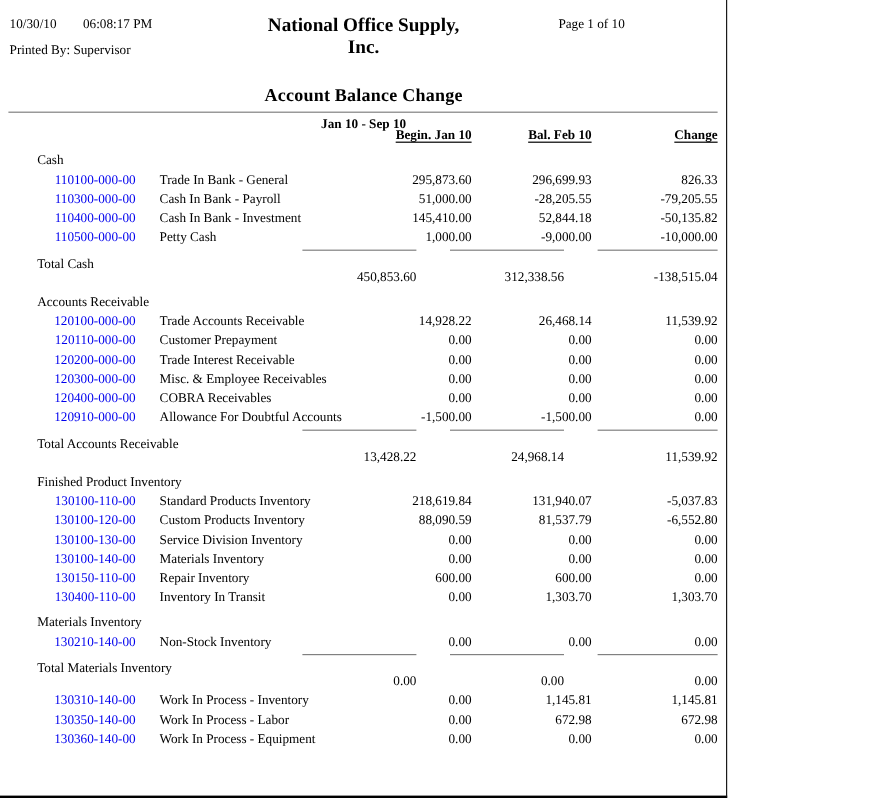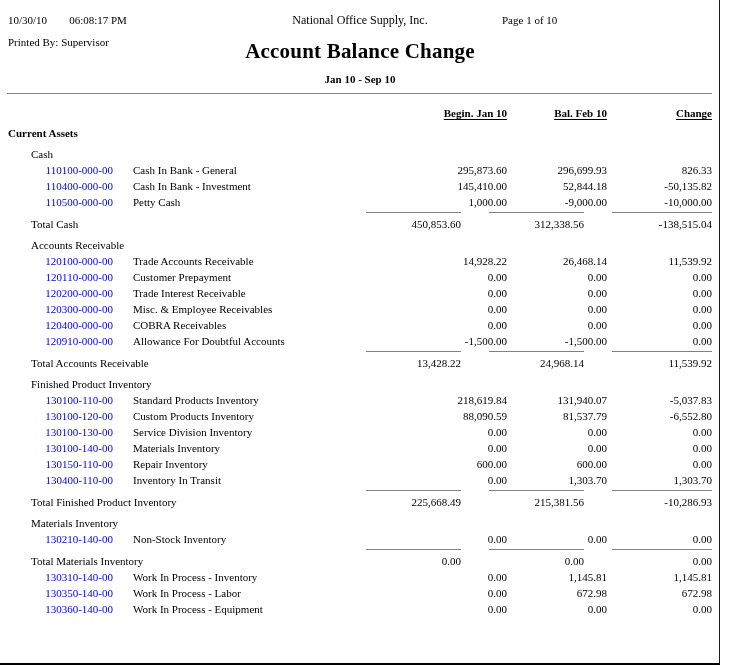"10/30/10 06:08:17 PM" .page { width: 720px -> 606px }
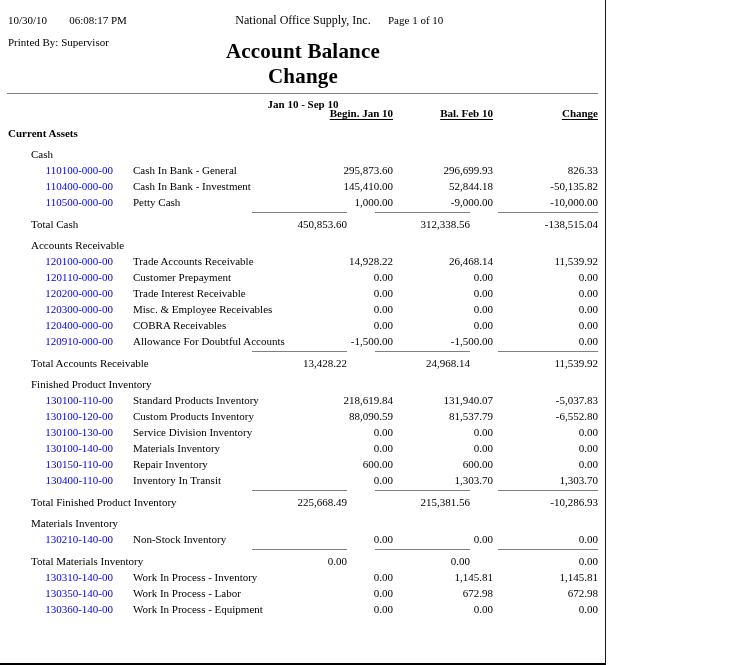"National Office Supply, Inc." .company { font-size: 12px -> 16px; font-weight: normal -> bold }
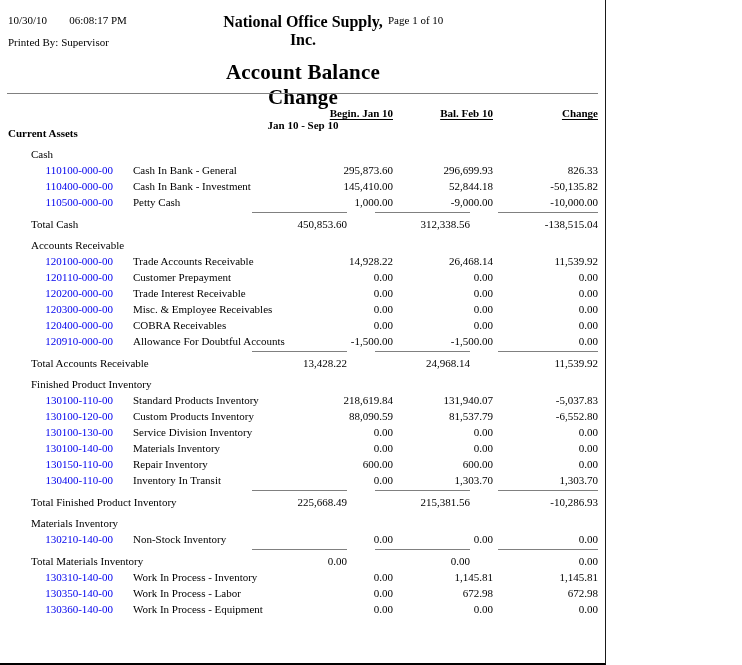"Page 1 of 10" .hdr-right { text-align: left -> center }
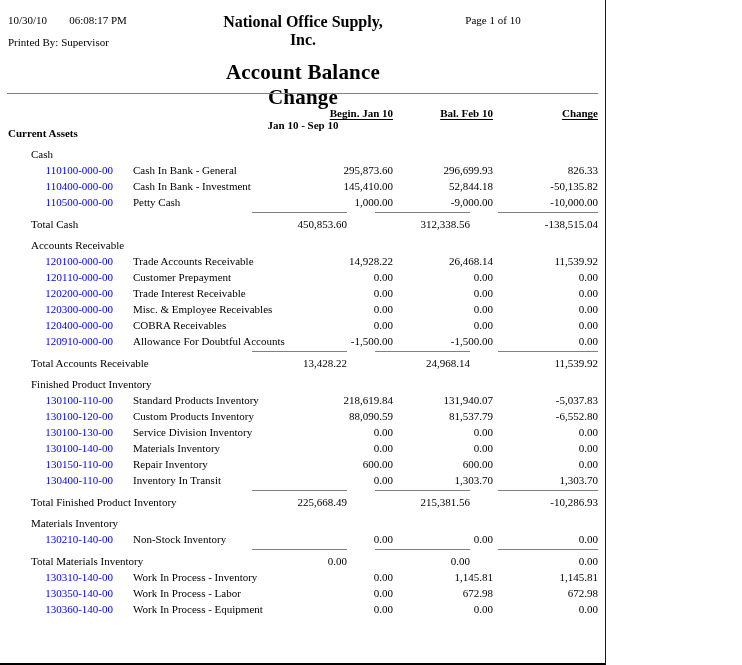"Account Balance Change" .title { font-size: 21px -> 15px; margin-top: 11px -> 23px }
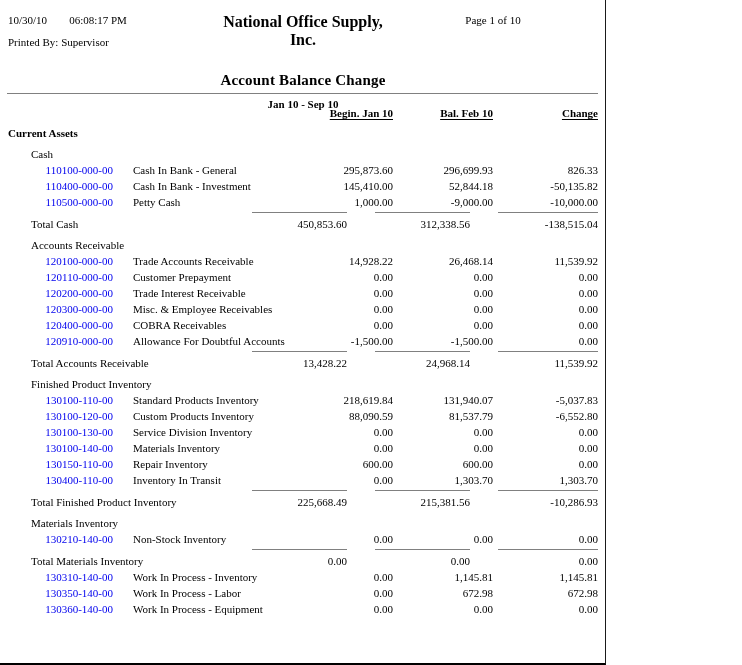"Current Assets" div.row { html: <div> <span>Current Assets</span> </div> -> none }
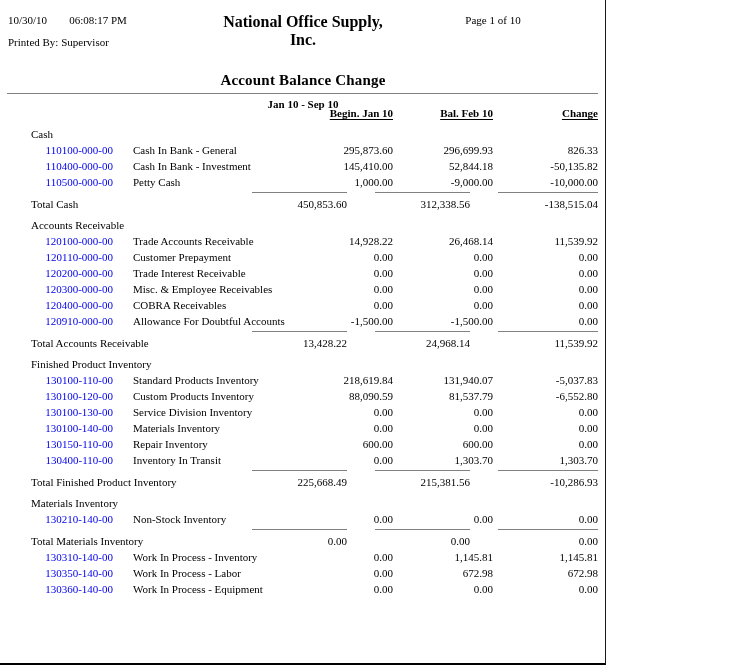"Cash In Bank - General" span.desc { text: Cash -> Trade }
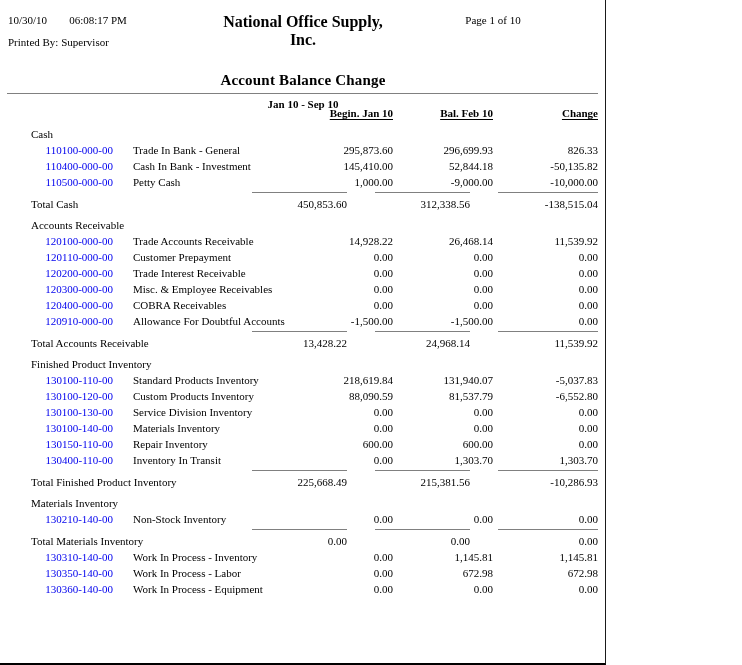"110300-000-00" div.row { html: none -> <div> <span>110300-000-00</span> <span>Cash In Bank - Payroll</span> <span>51,000.00</span> <span>-28,205.55</span> <span>-79,205.55</span> </div> }
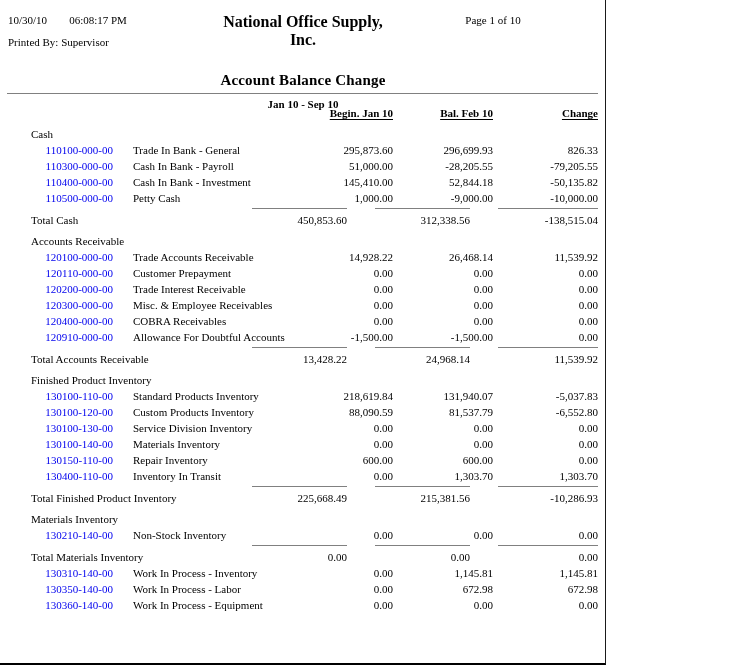"450,853.60" .total-row .total-num { padding-top: 3px -> 14px }
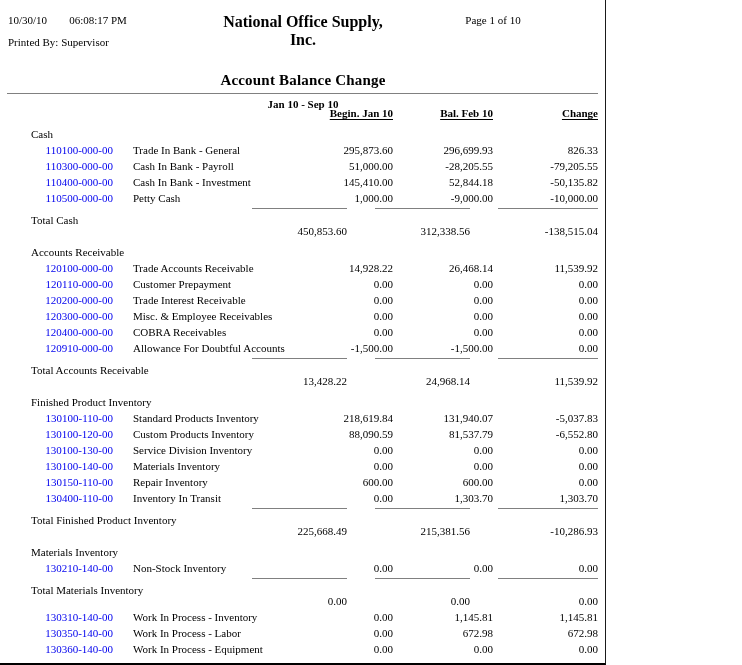"Total Finished Product Inventory" div.row { html: <div> <span>Total Finished Product Inventory</span> <span>225,668.49</span> <span>215,381.56</span> <span>-10,286.93</span> </div> -> none }
